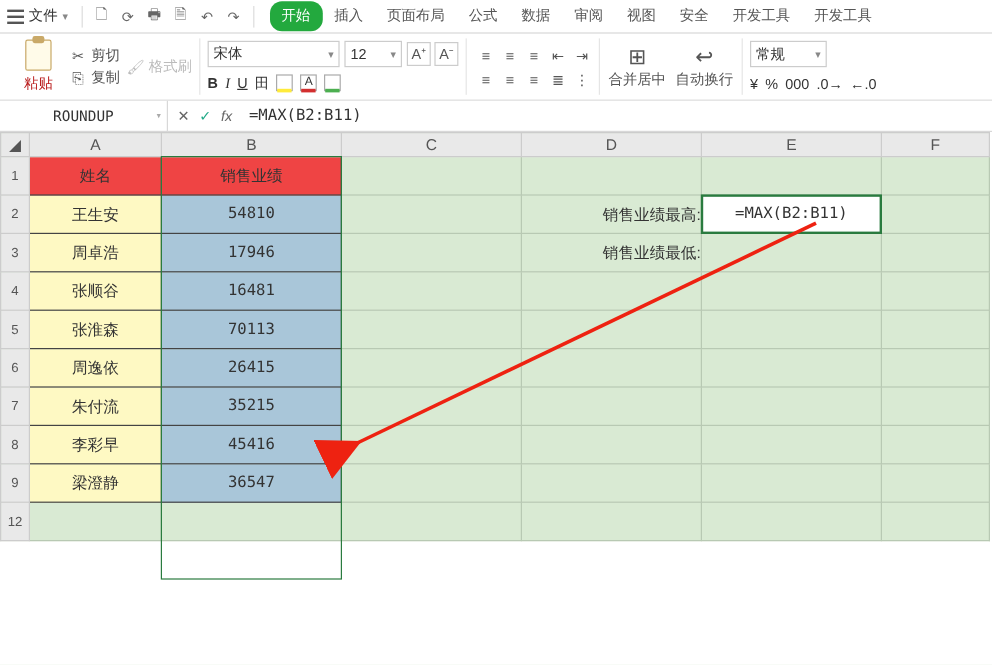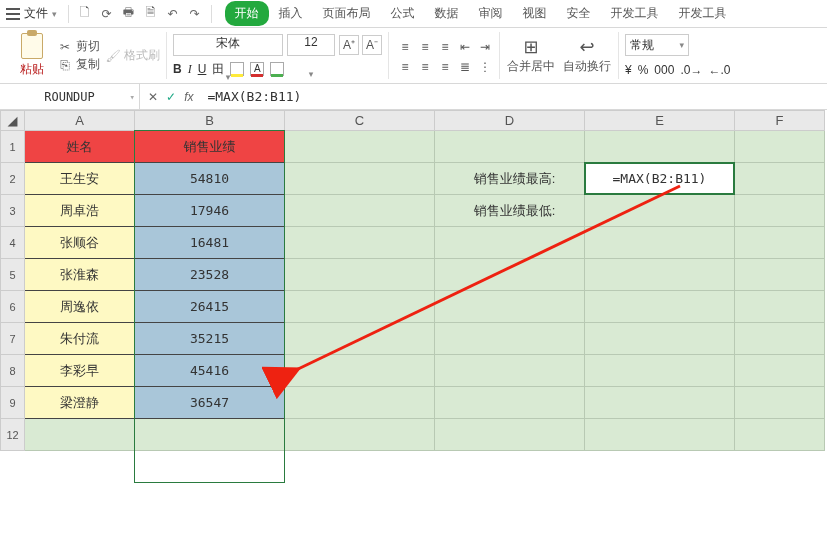"宋体" .font-sel, .size-sel { flex-direction: column -> none; gap: 20px -> 6px }
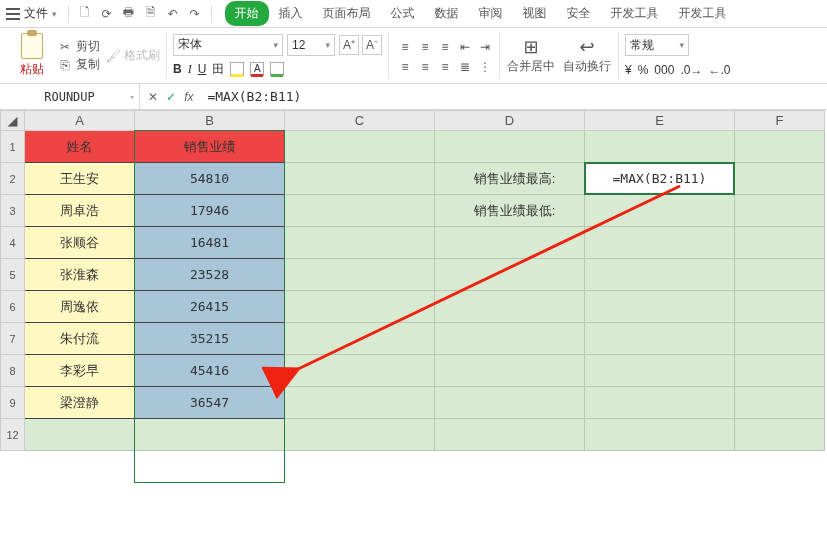"销售业绩最高:" .sheet td.label-d { text-align: center -> right }
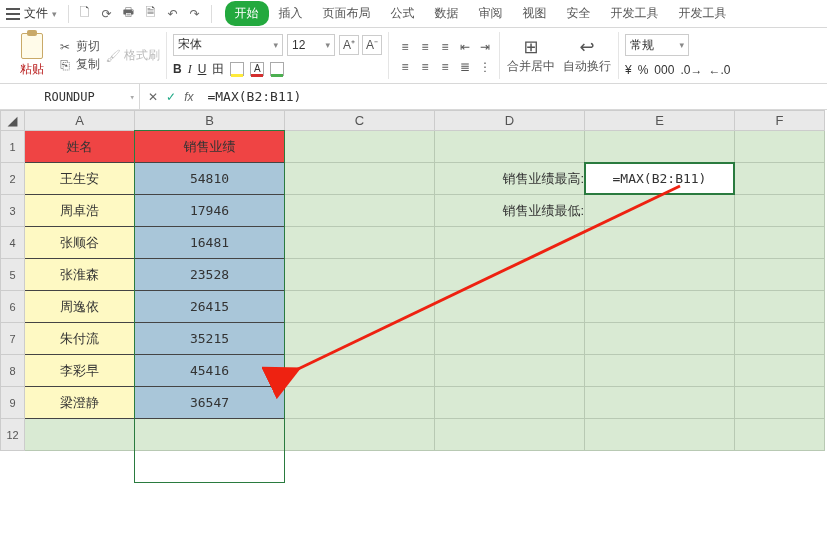"23528" td.boxed { text: 23528 -> 70113 }
